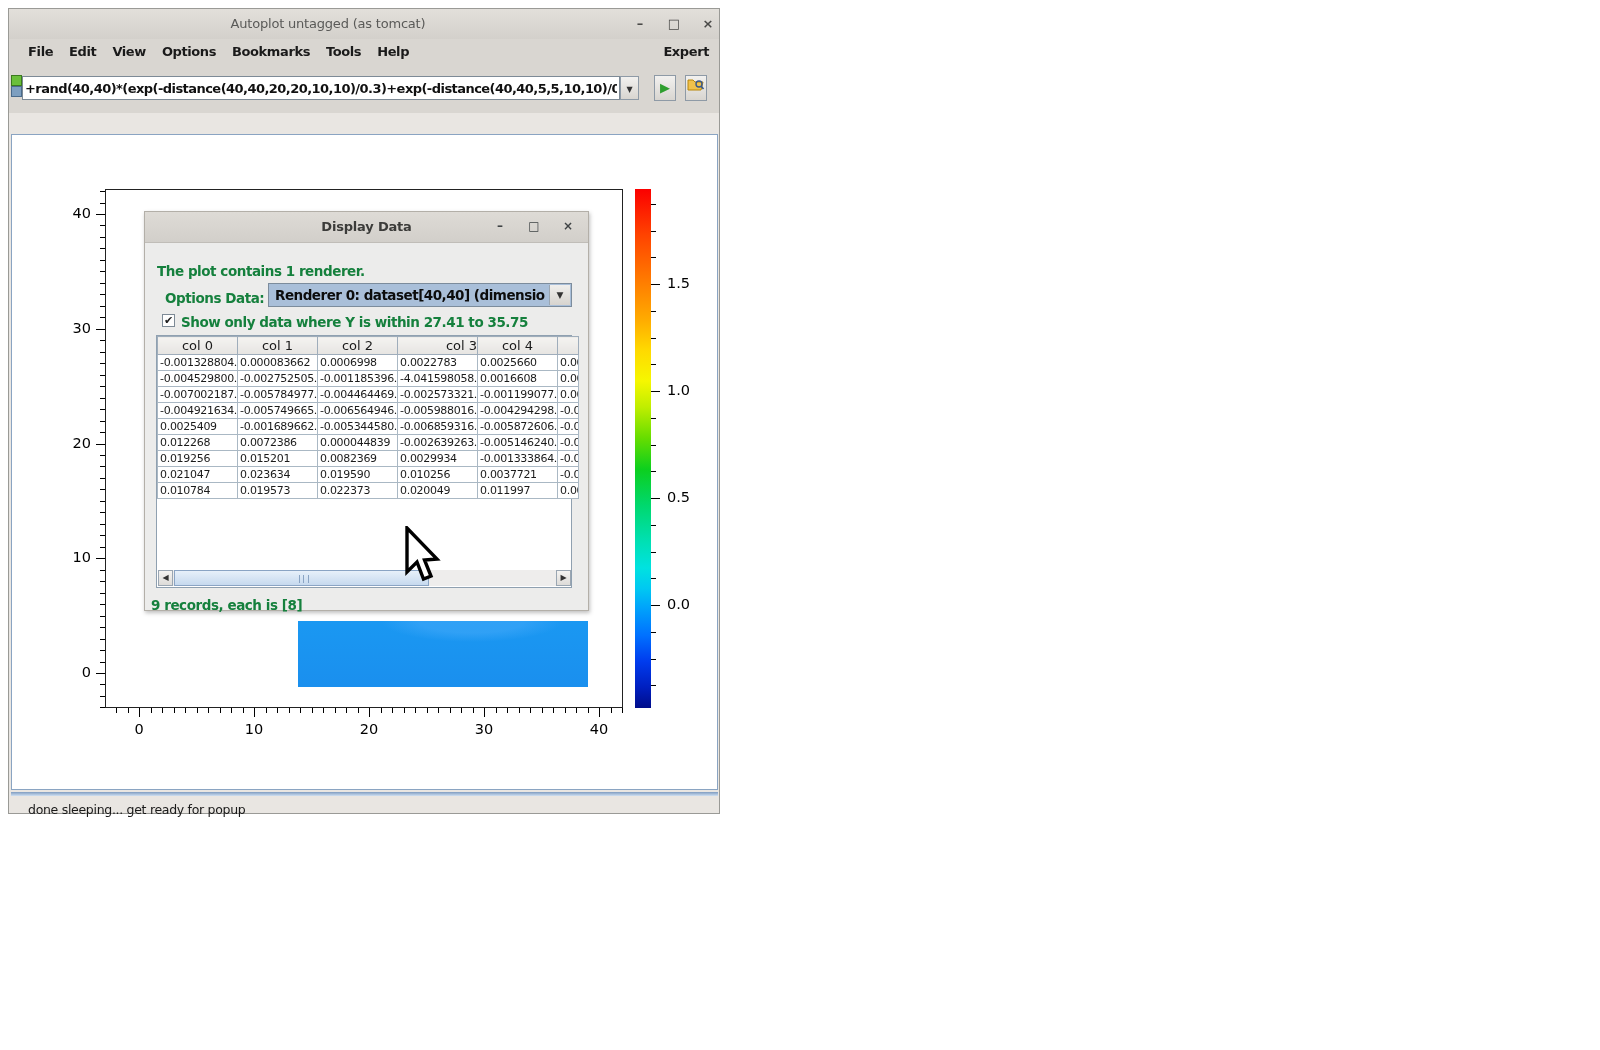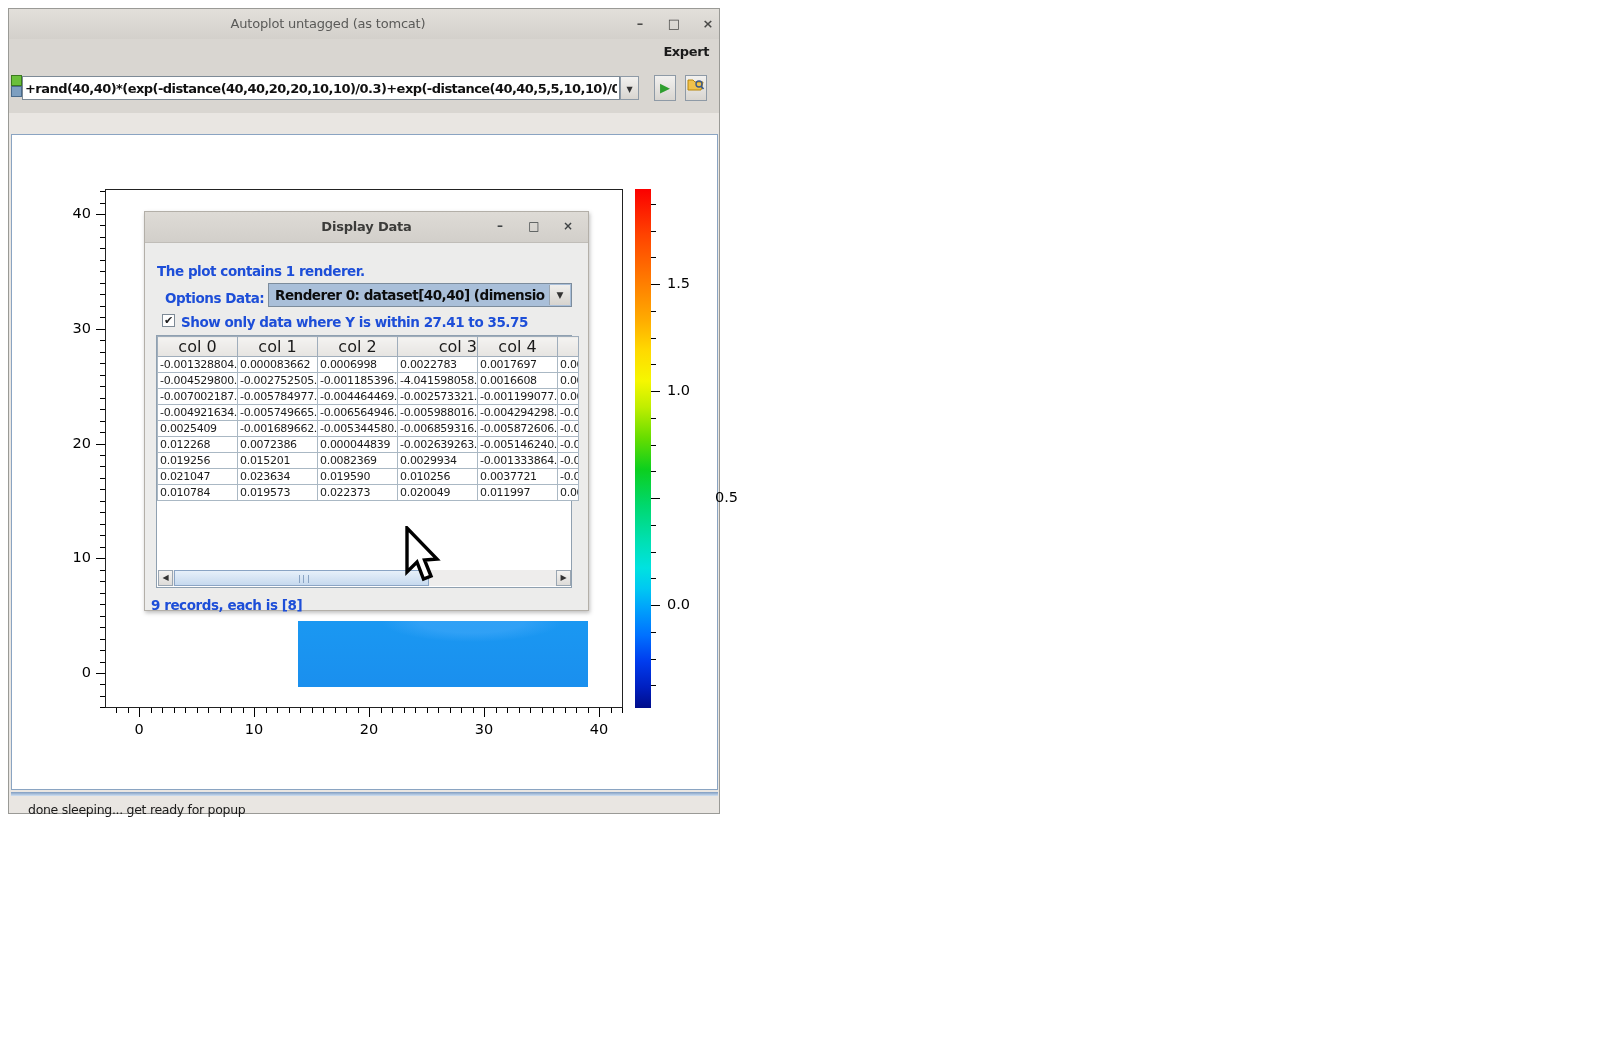"File Edit View Options Bookmarks" span { html: none -> <span><span>File</span><span>Edit</span><span>View</span><span>Options</span><span>Bookmarks</span><span>Tools</span><span>Help</span></span> }
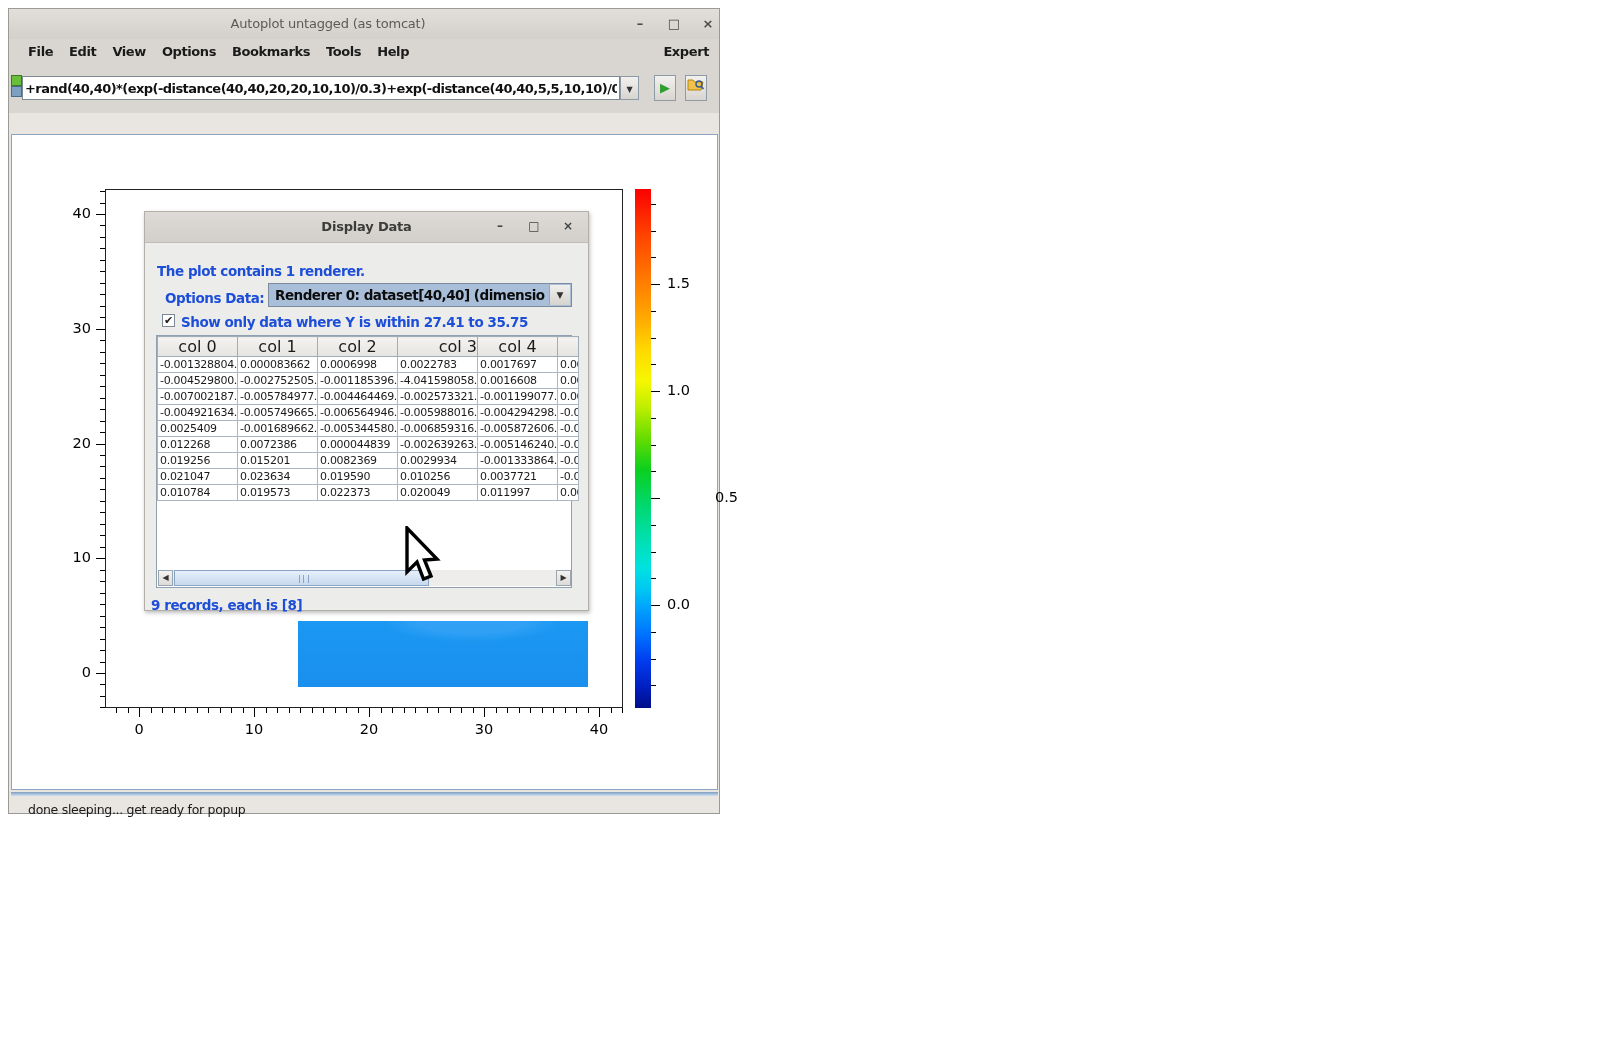"The plot contains 1 renderer." .dlg-text { color: #1d4ed8 -> #15803d }
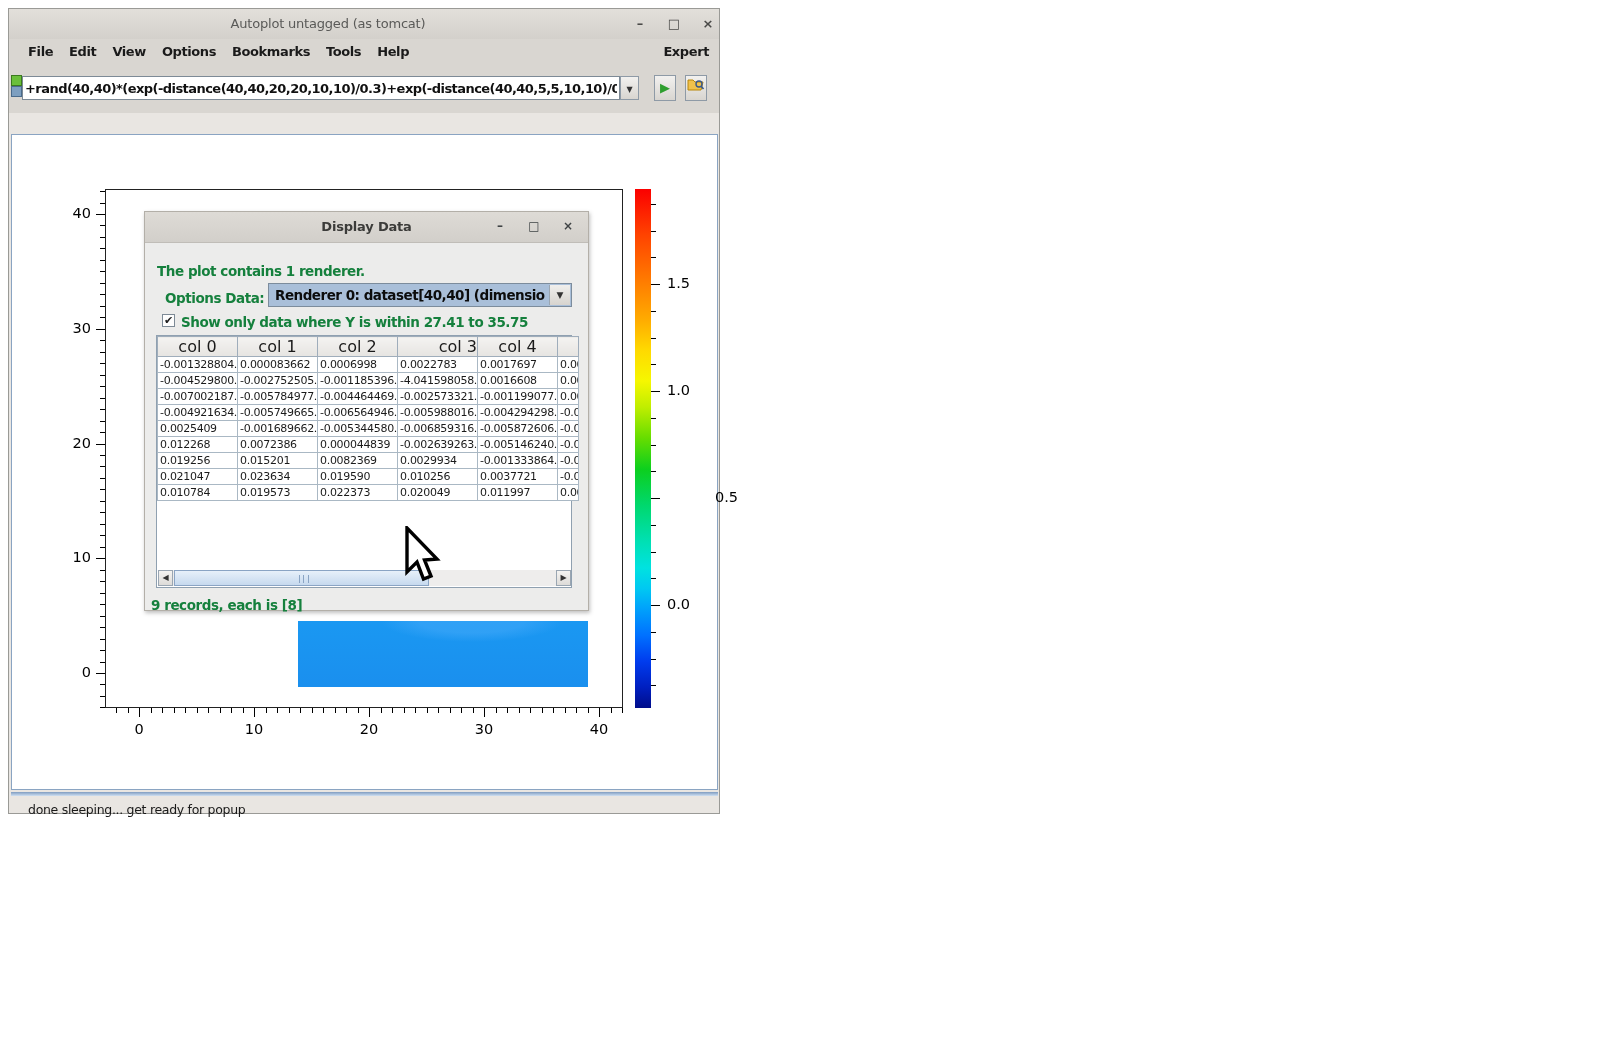"col 0" #dtable th { font-size: 16px -> 13px }
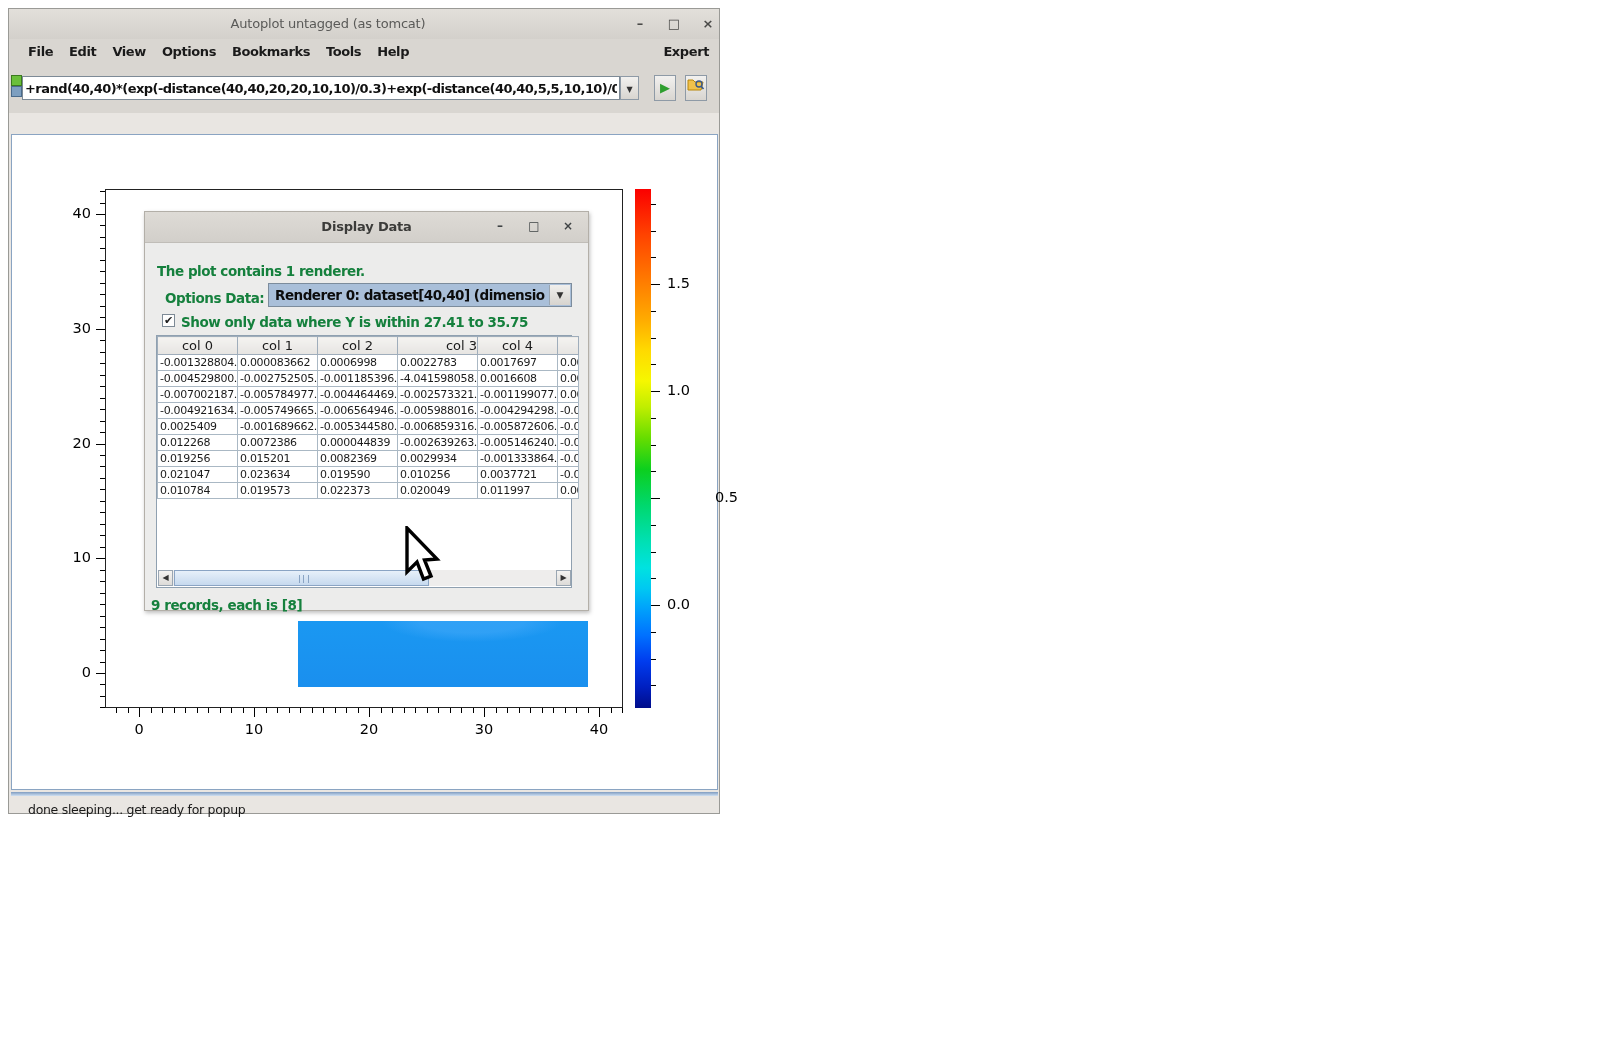"0.0017697" td { text: 0.0017697 -> 0.0025660 }
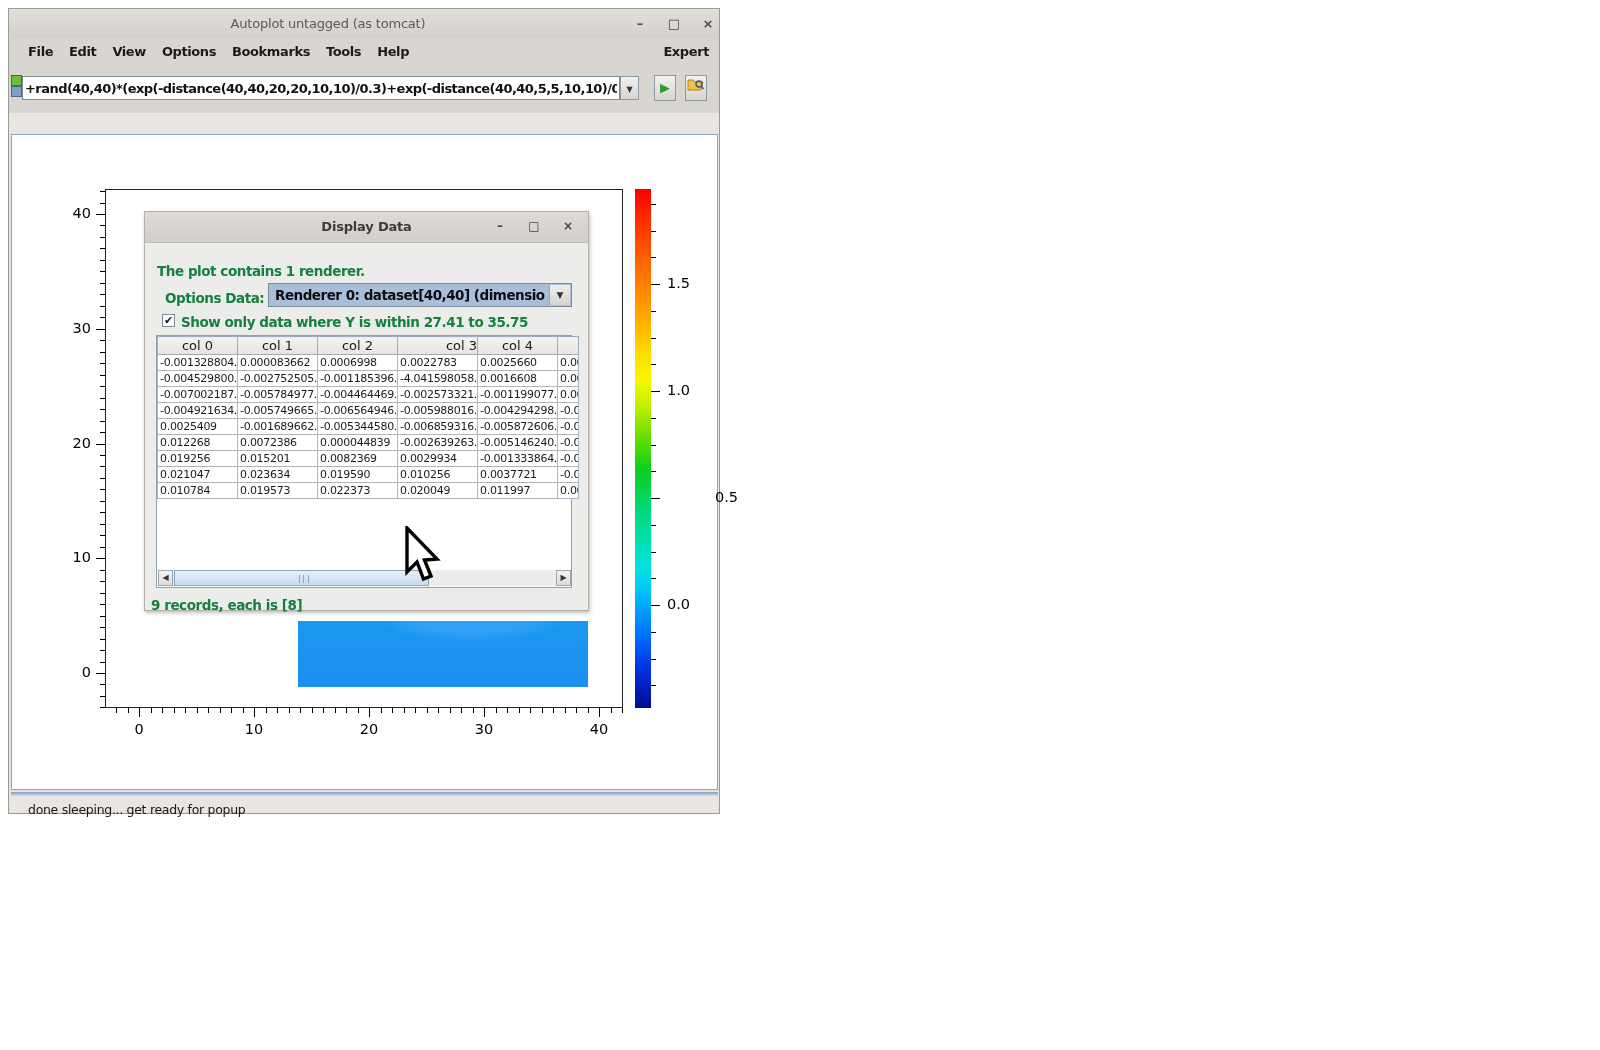"0.5" div.axis-label { margin-left: 48px -> none }
